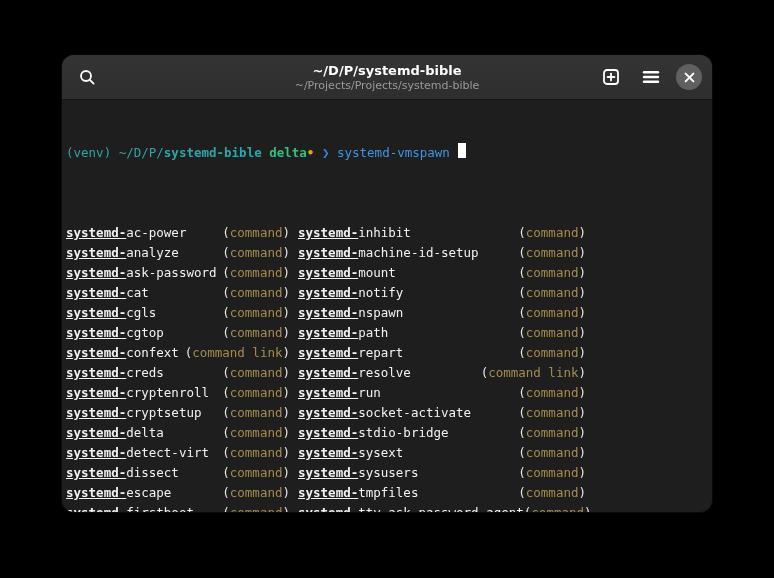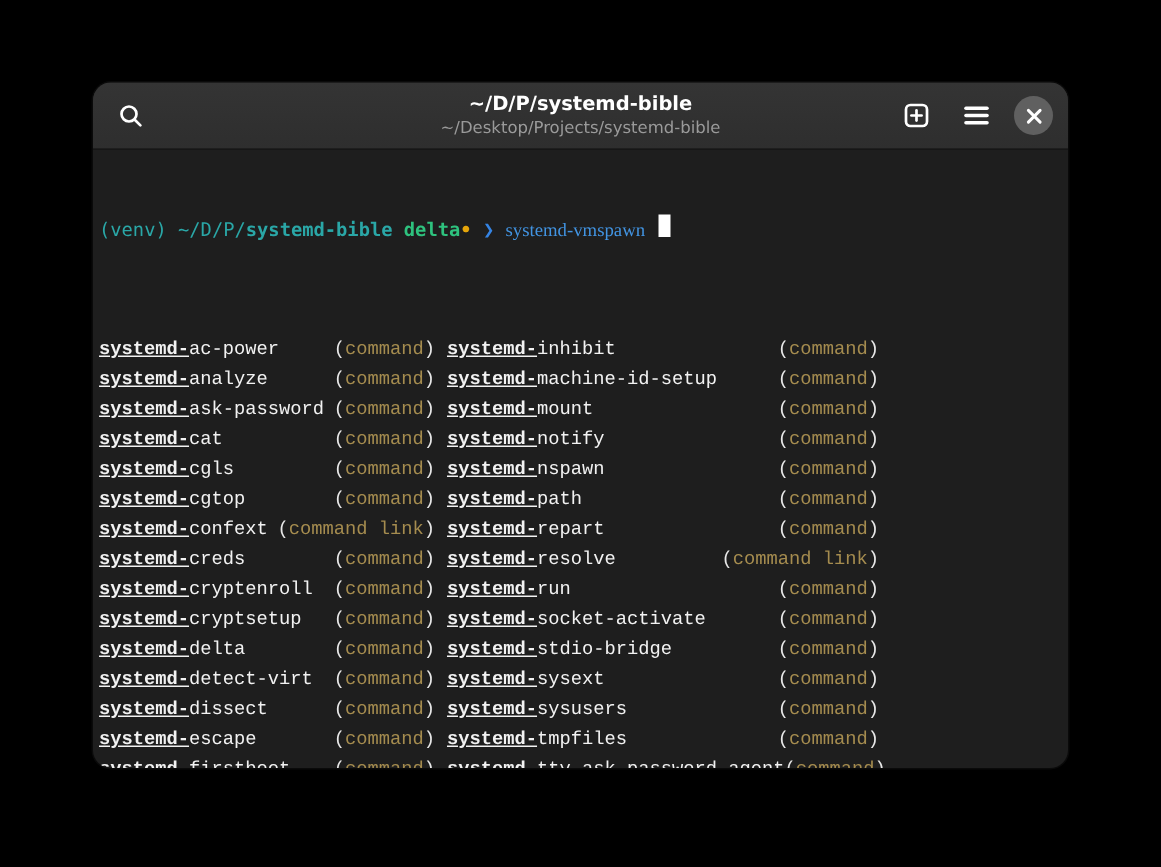"~/Desktop/Projects/systemd-bible" div.subtitle { text: /Desktop/Projects/systemd-bible -> /Projects/Projects/systemd-bible }
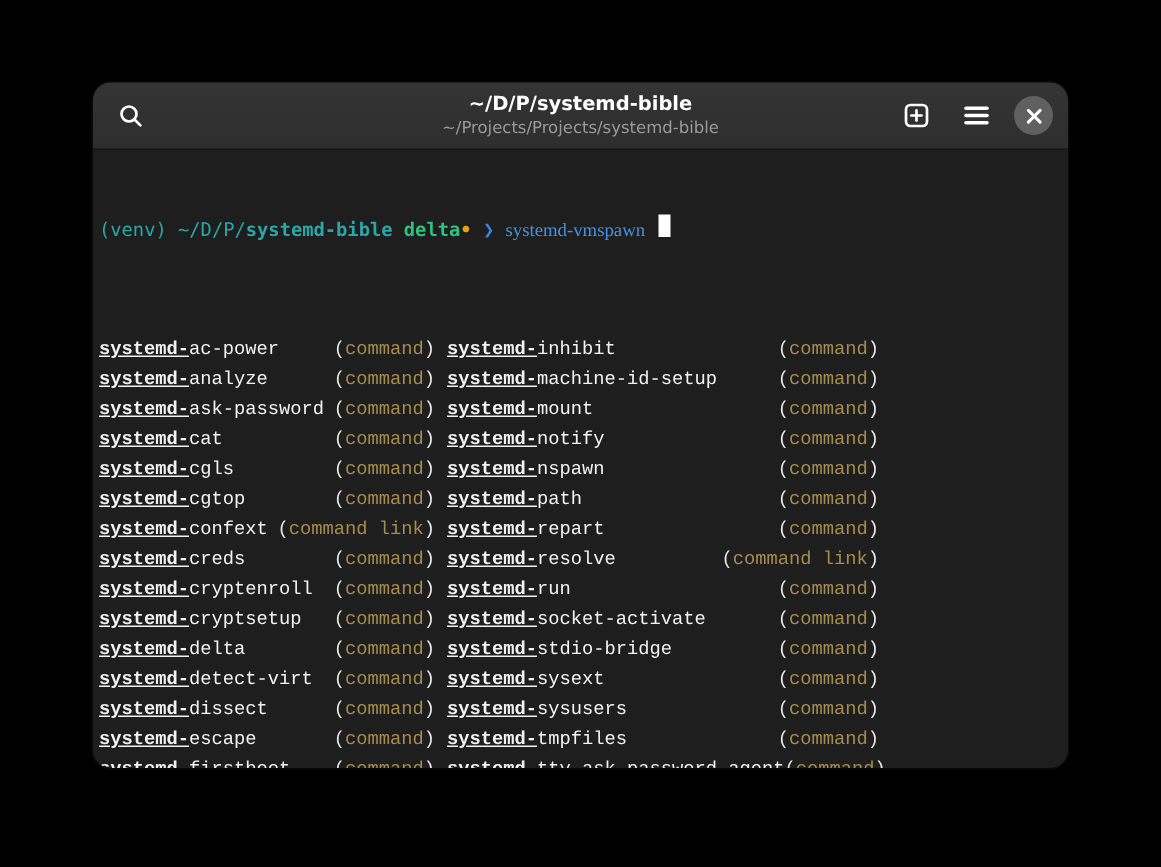"systemd-vmspawn" .p-cmd { font-family: Liberation Serif, serif -> none }
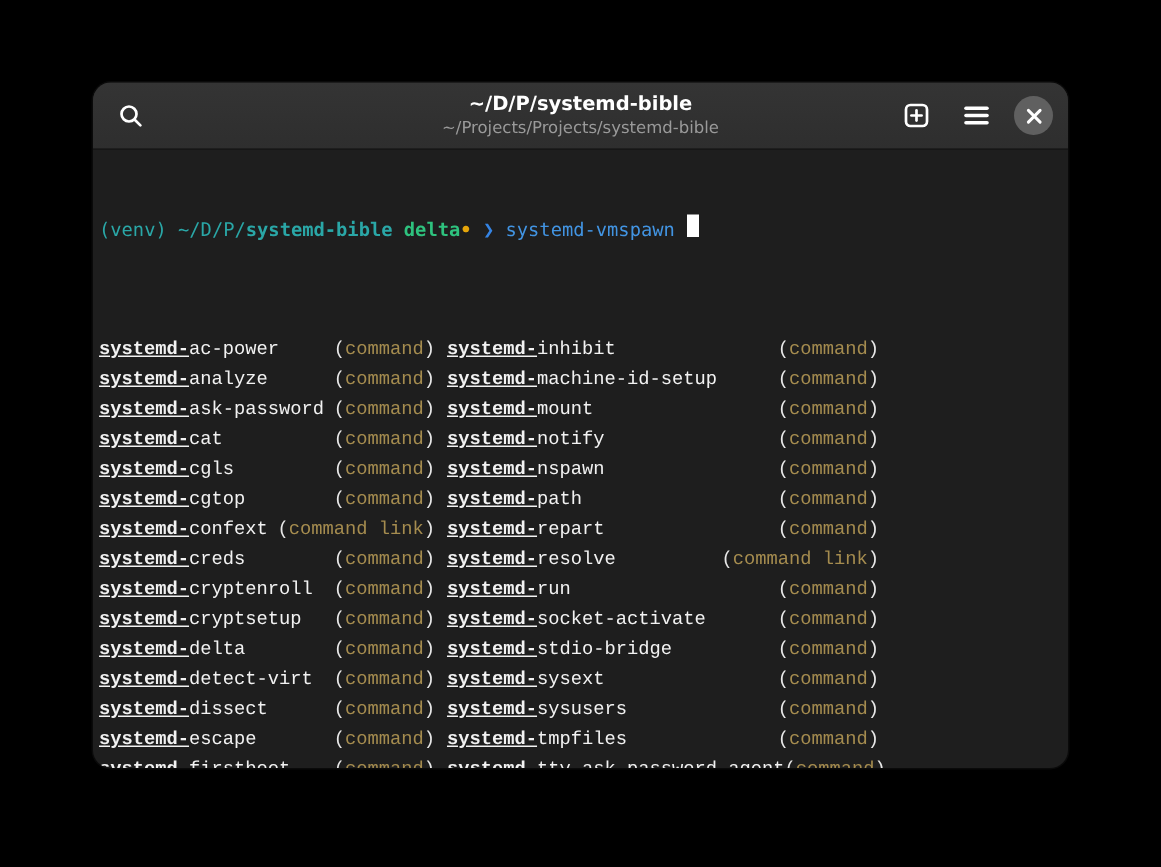"systemd-ac-power" .completions { font-family: Liberation Mono, monospace -> none }
